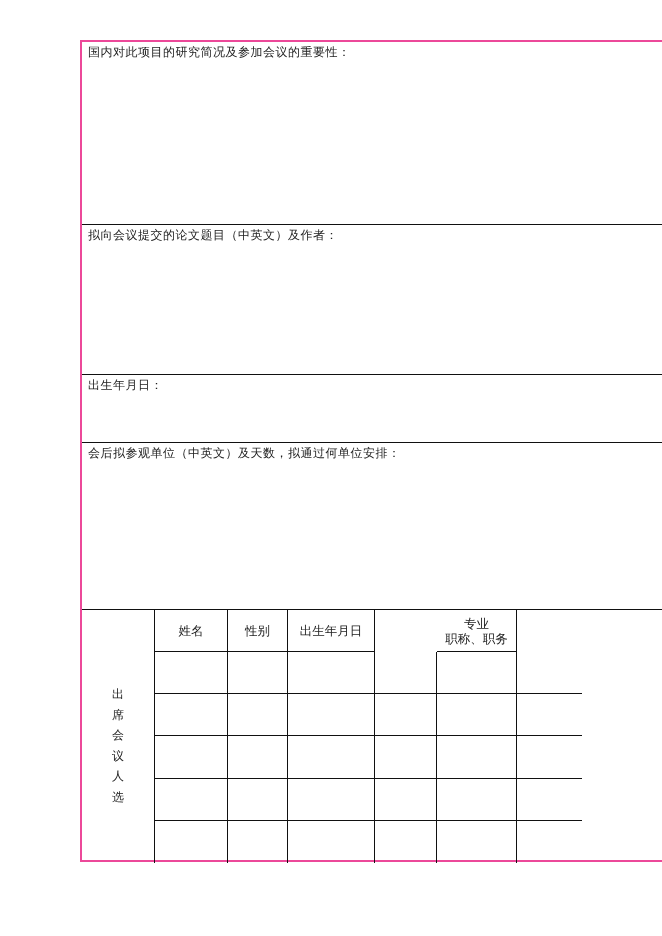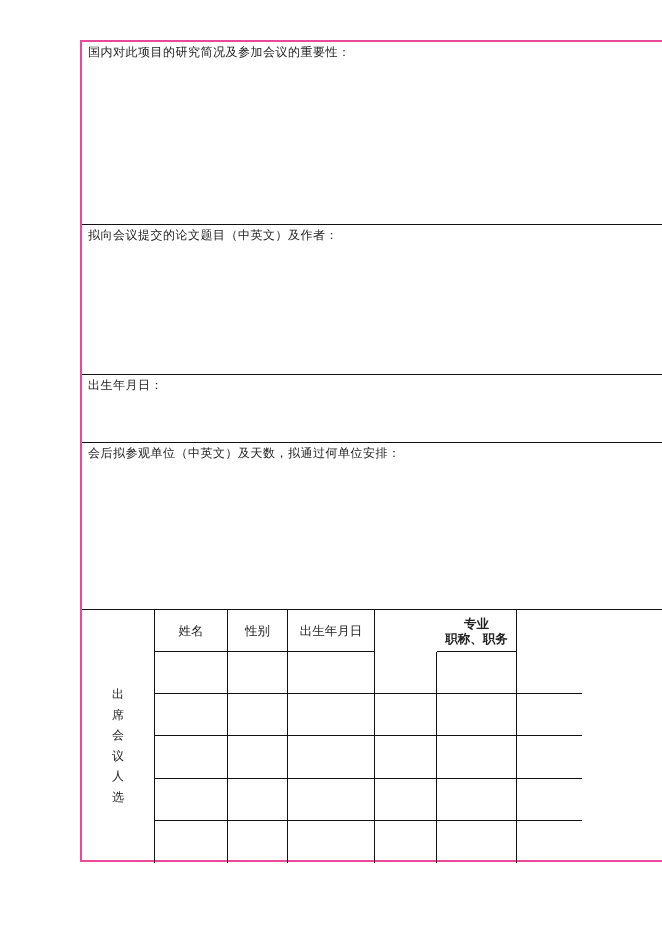"专业" div.hcell { font-weight: bold -> none }
